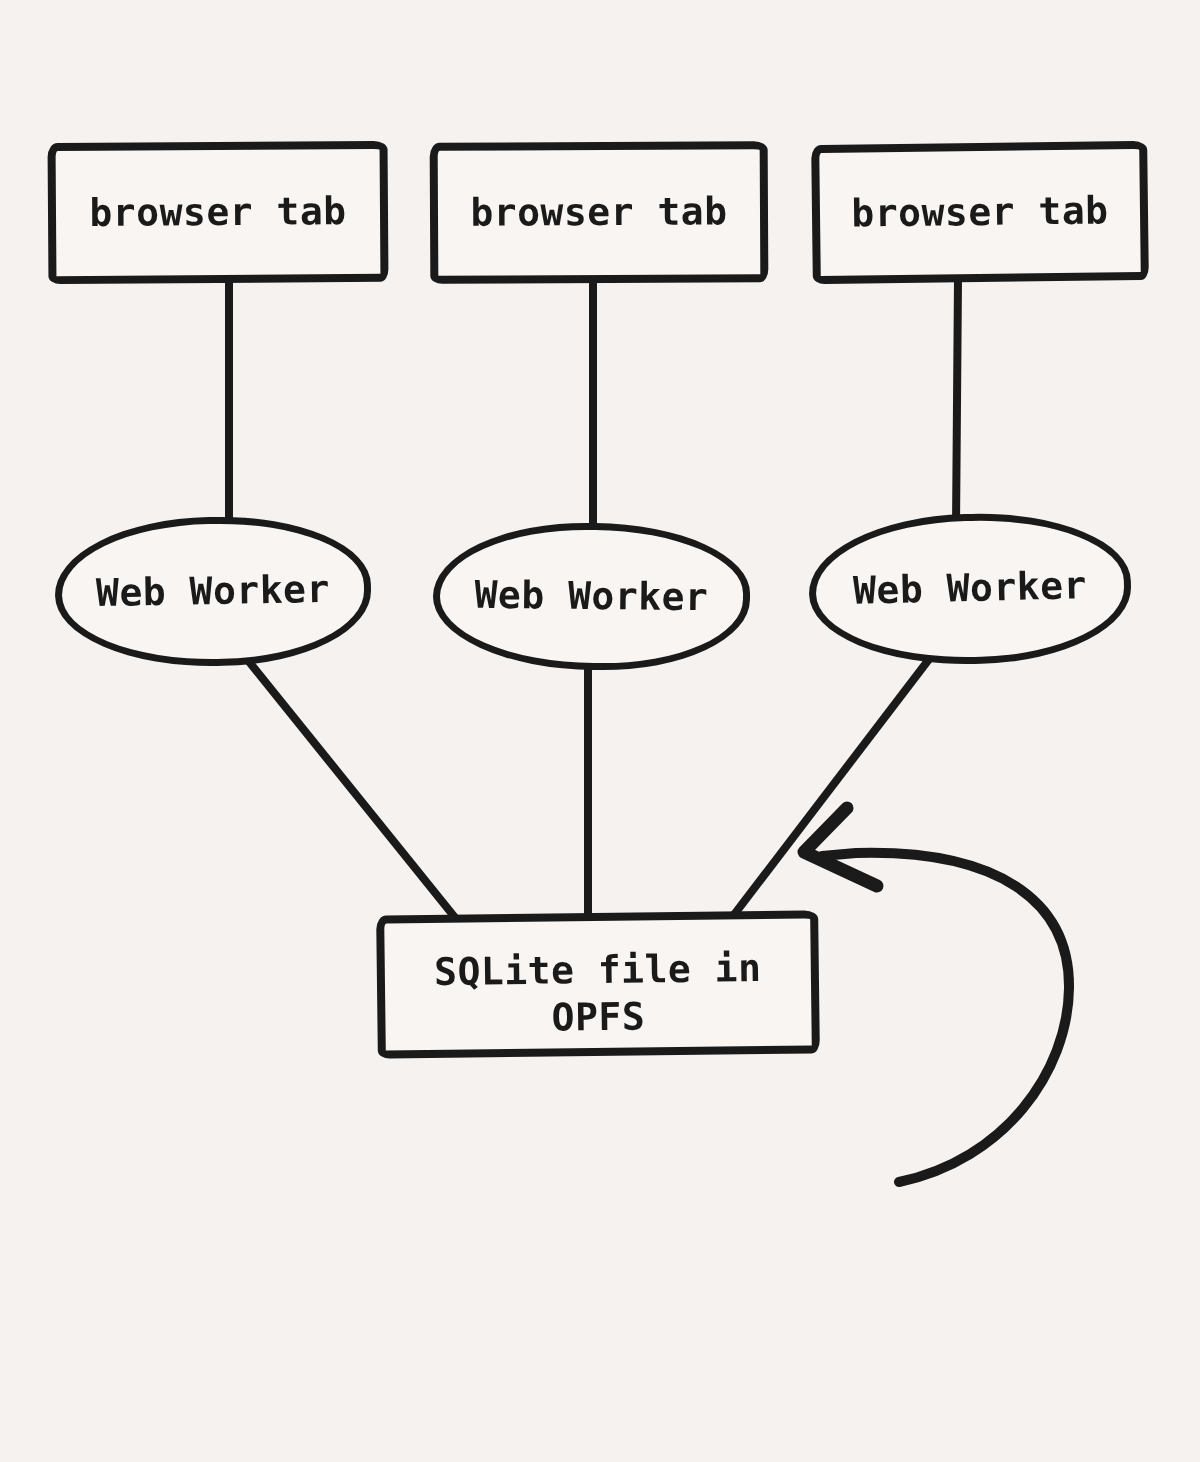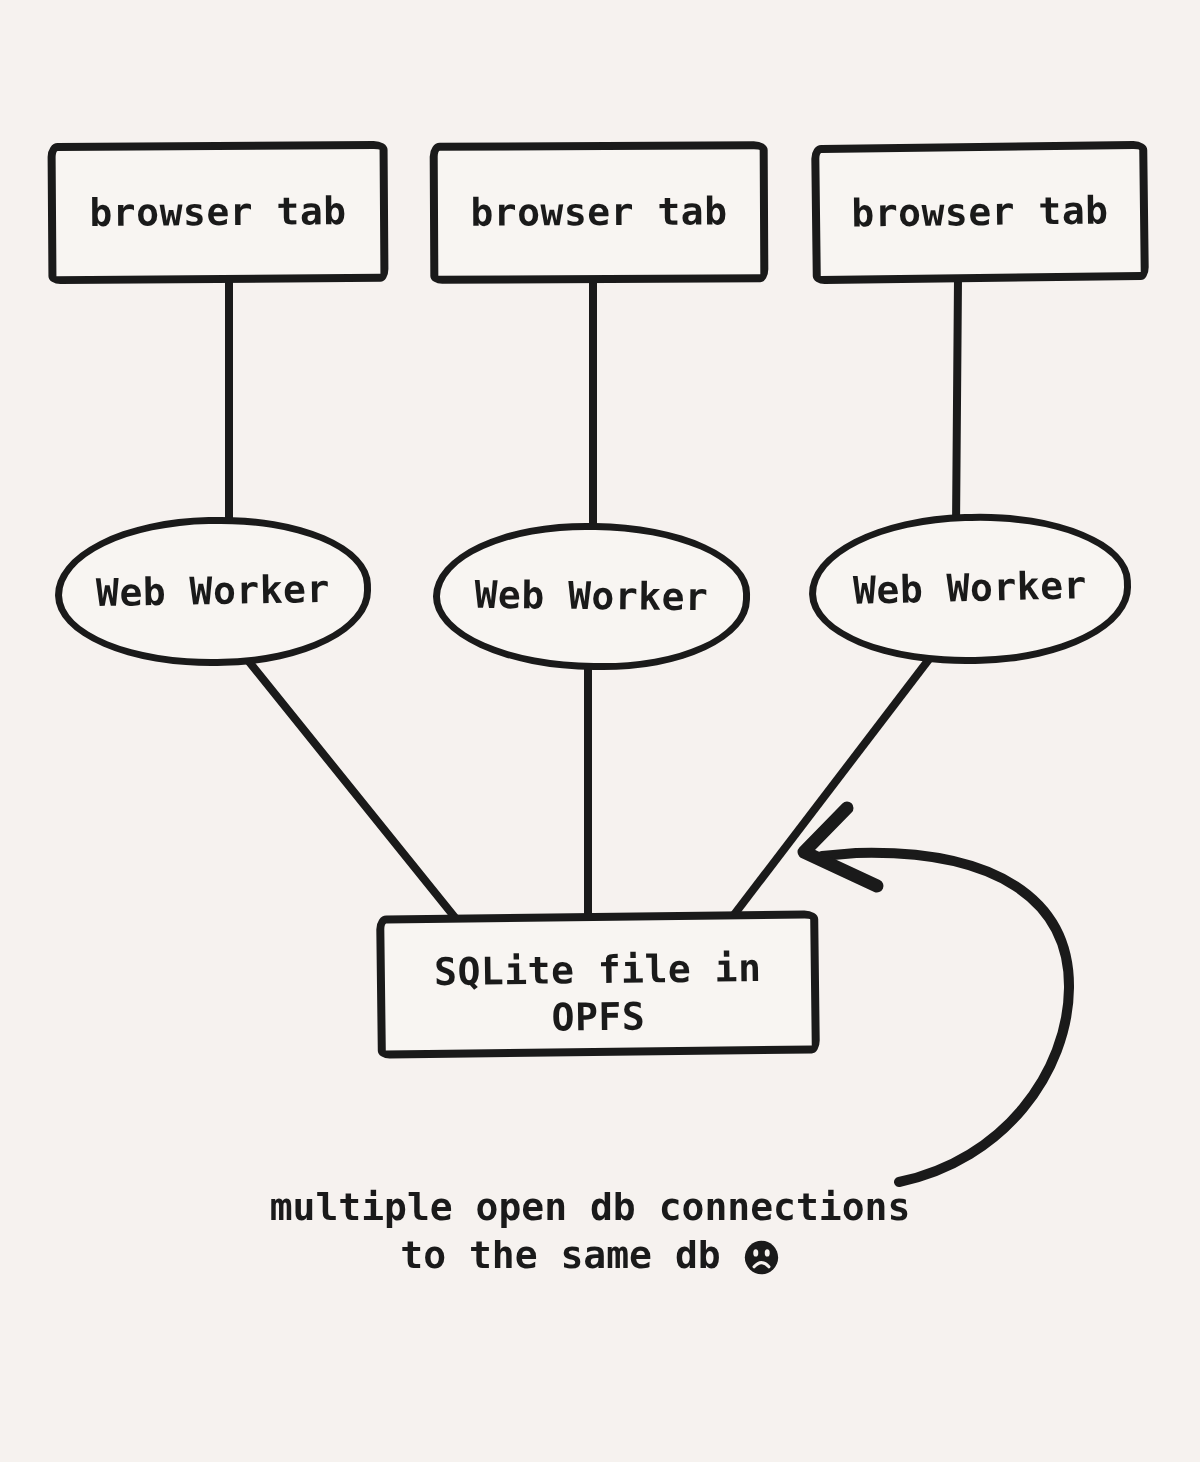"multiple open db connections" div.caption { html: <div> <div>multiple open db connections</div> <div> <span>to the same db</span> <svg> <circle></circle> <ellipse></ellipse> <ellipse></ellipse> <path></path> </svg> </div> </div> -> none }
